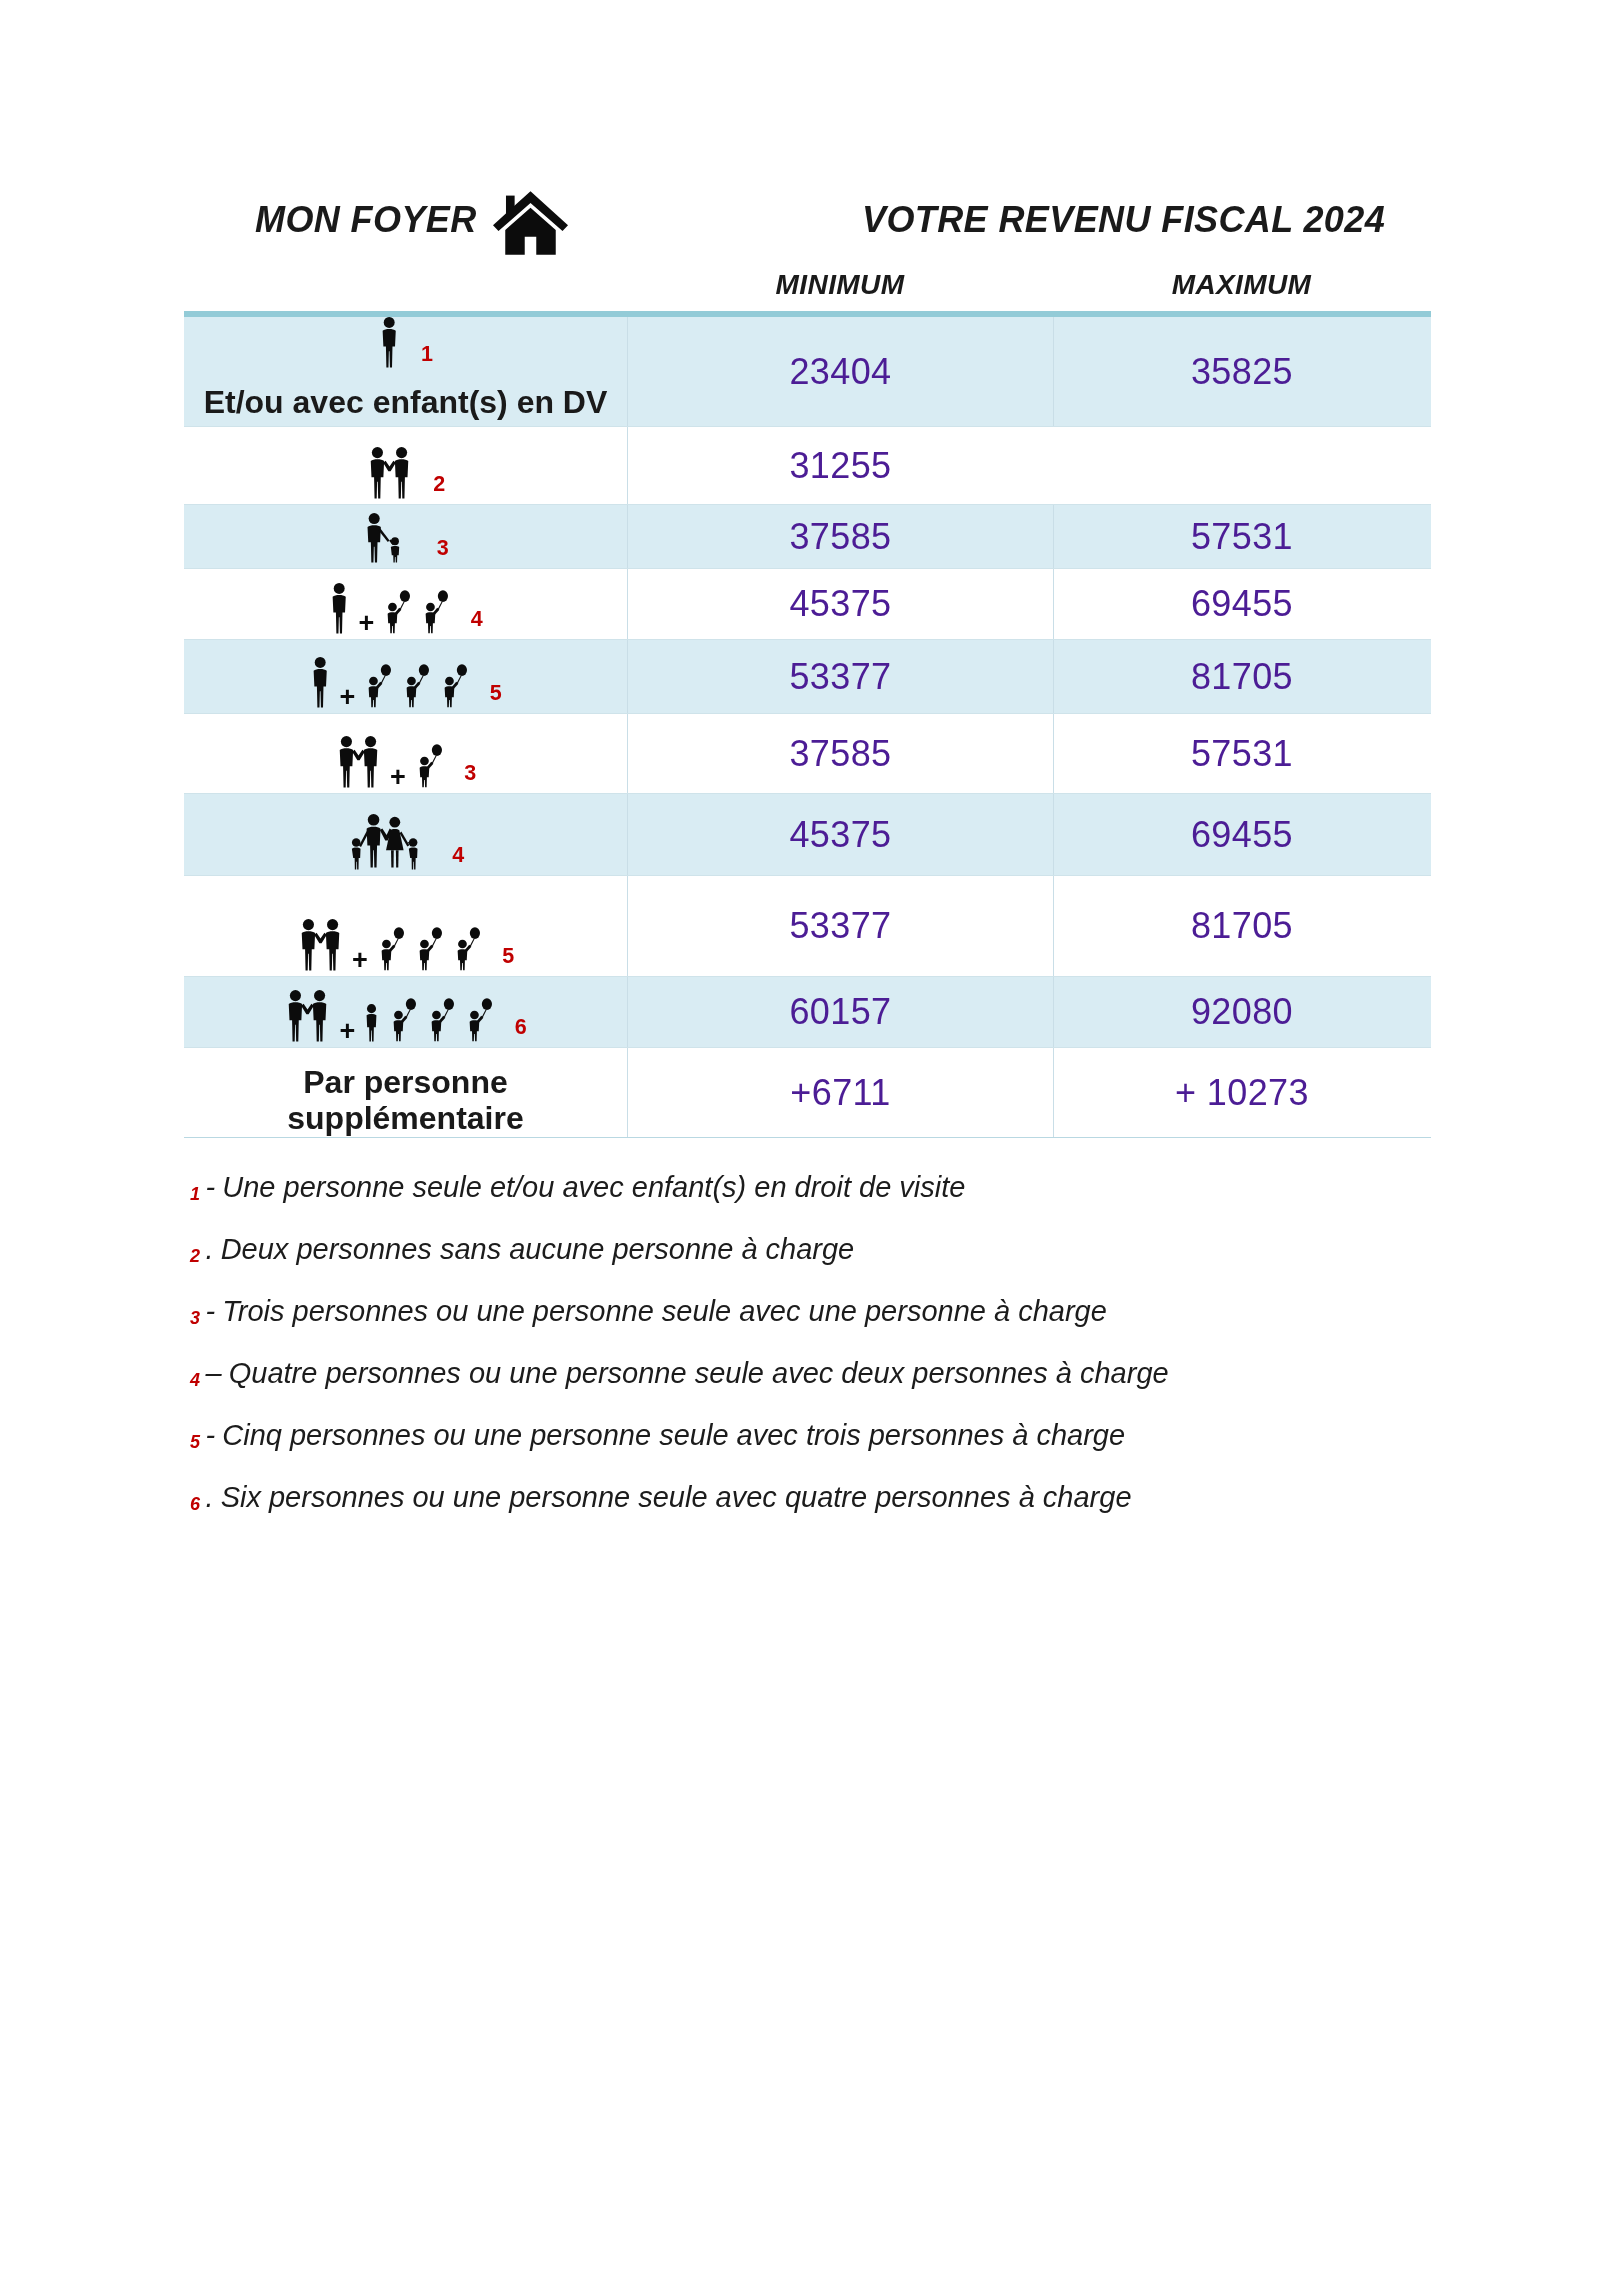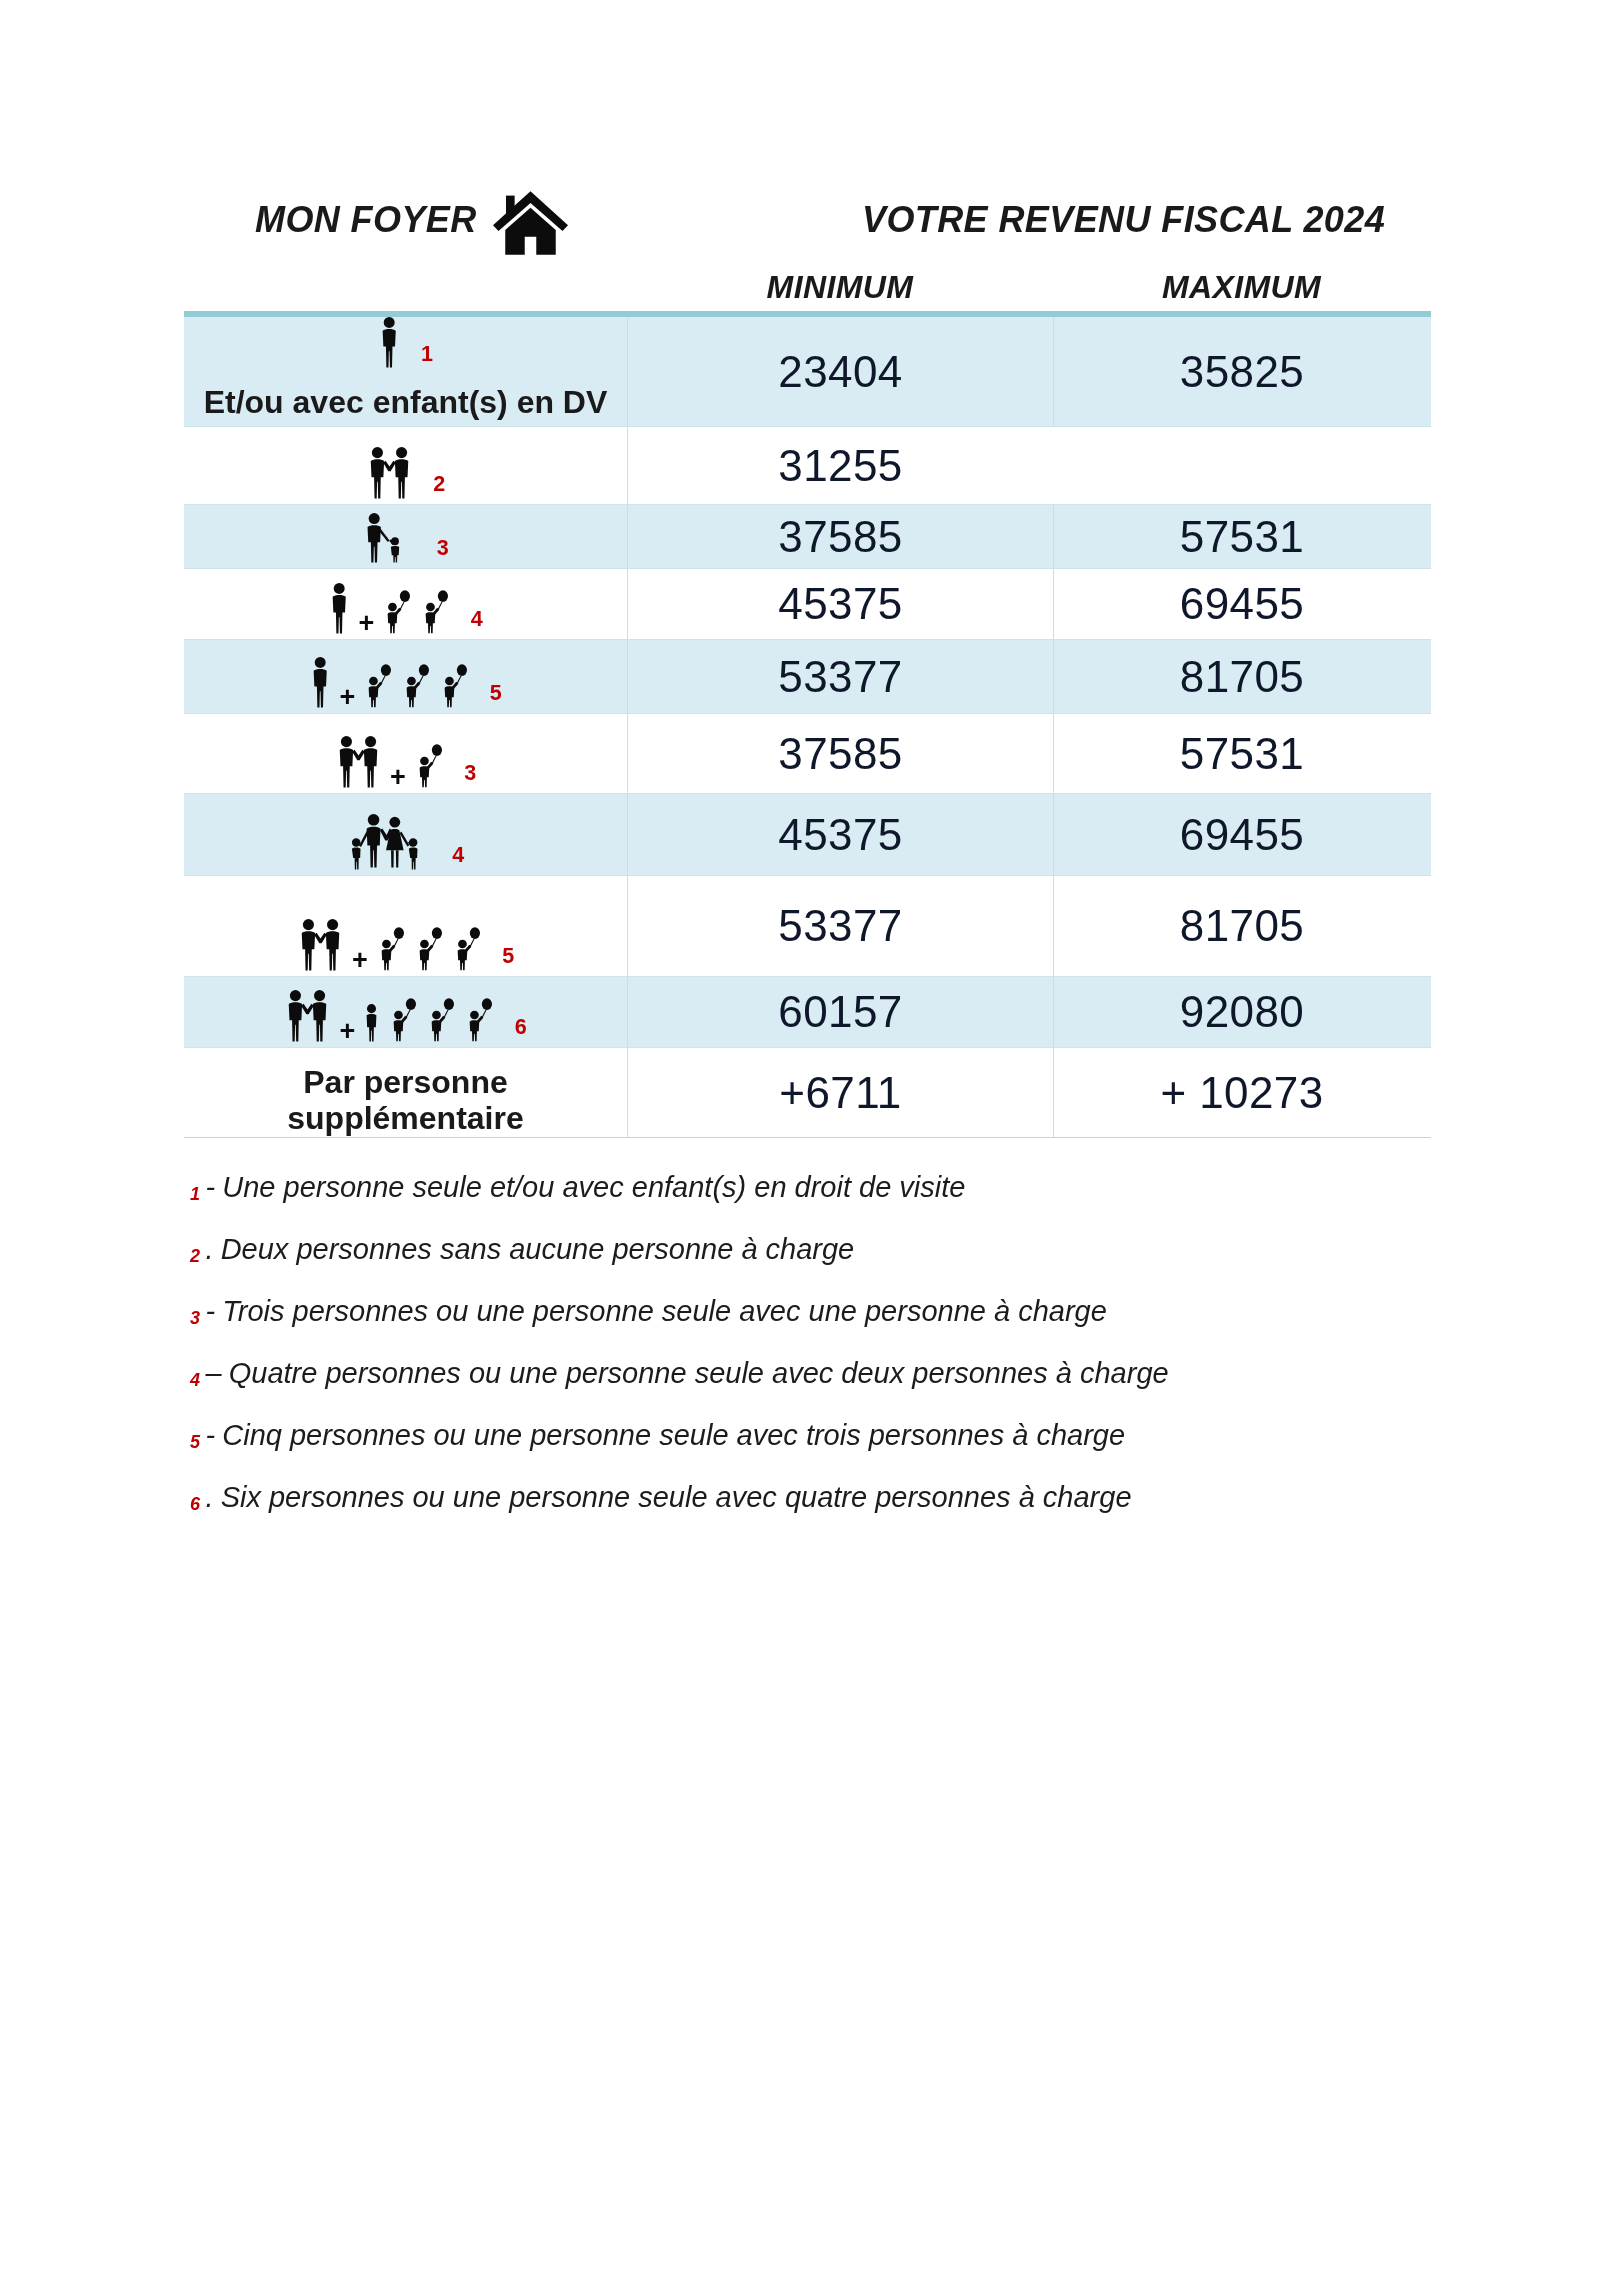"MINIMUM" .colhead { font-size: 32px -> 28px }
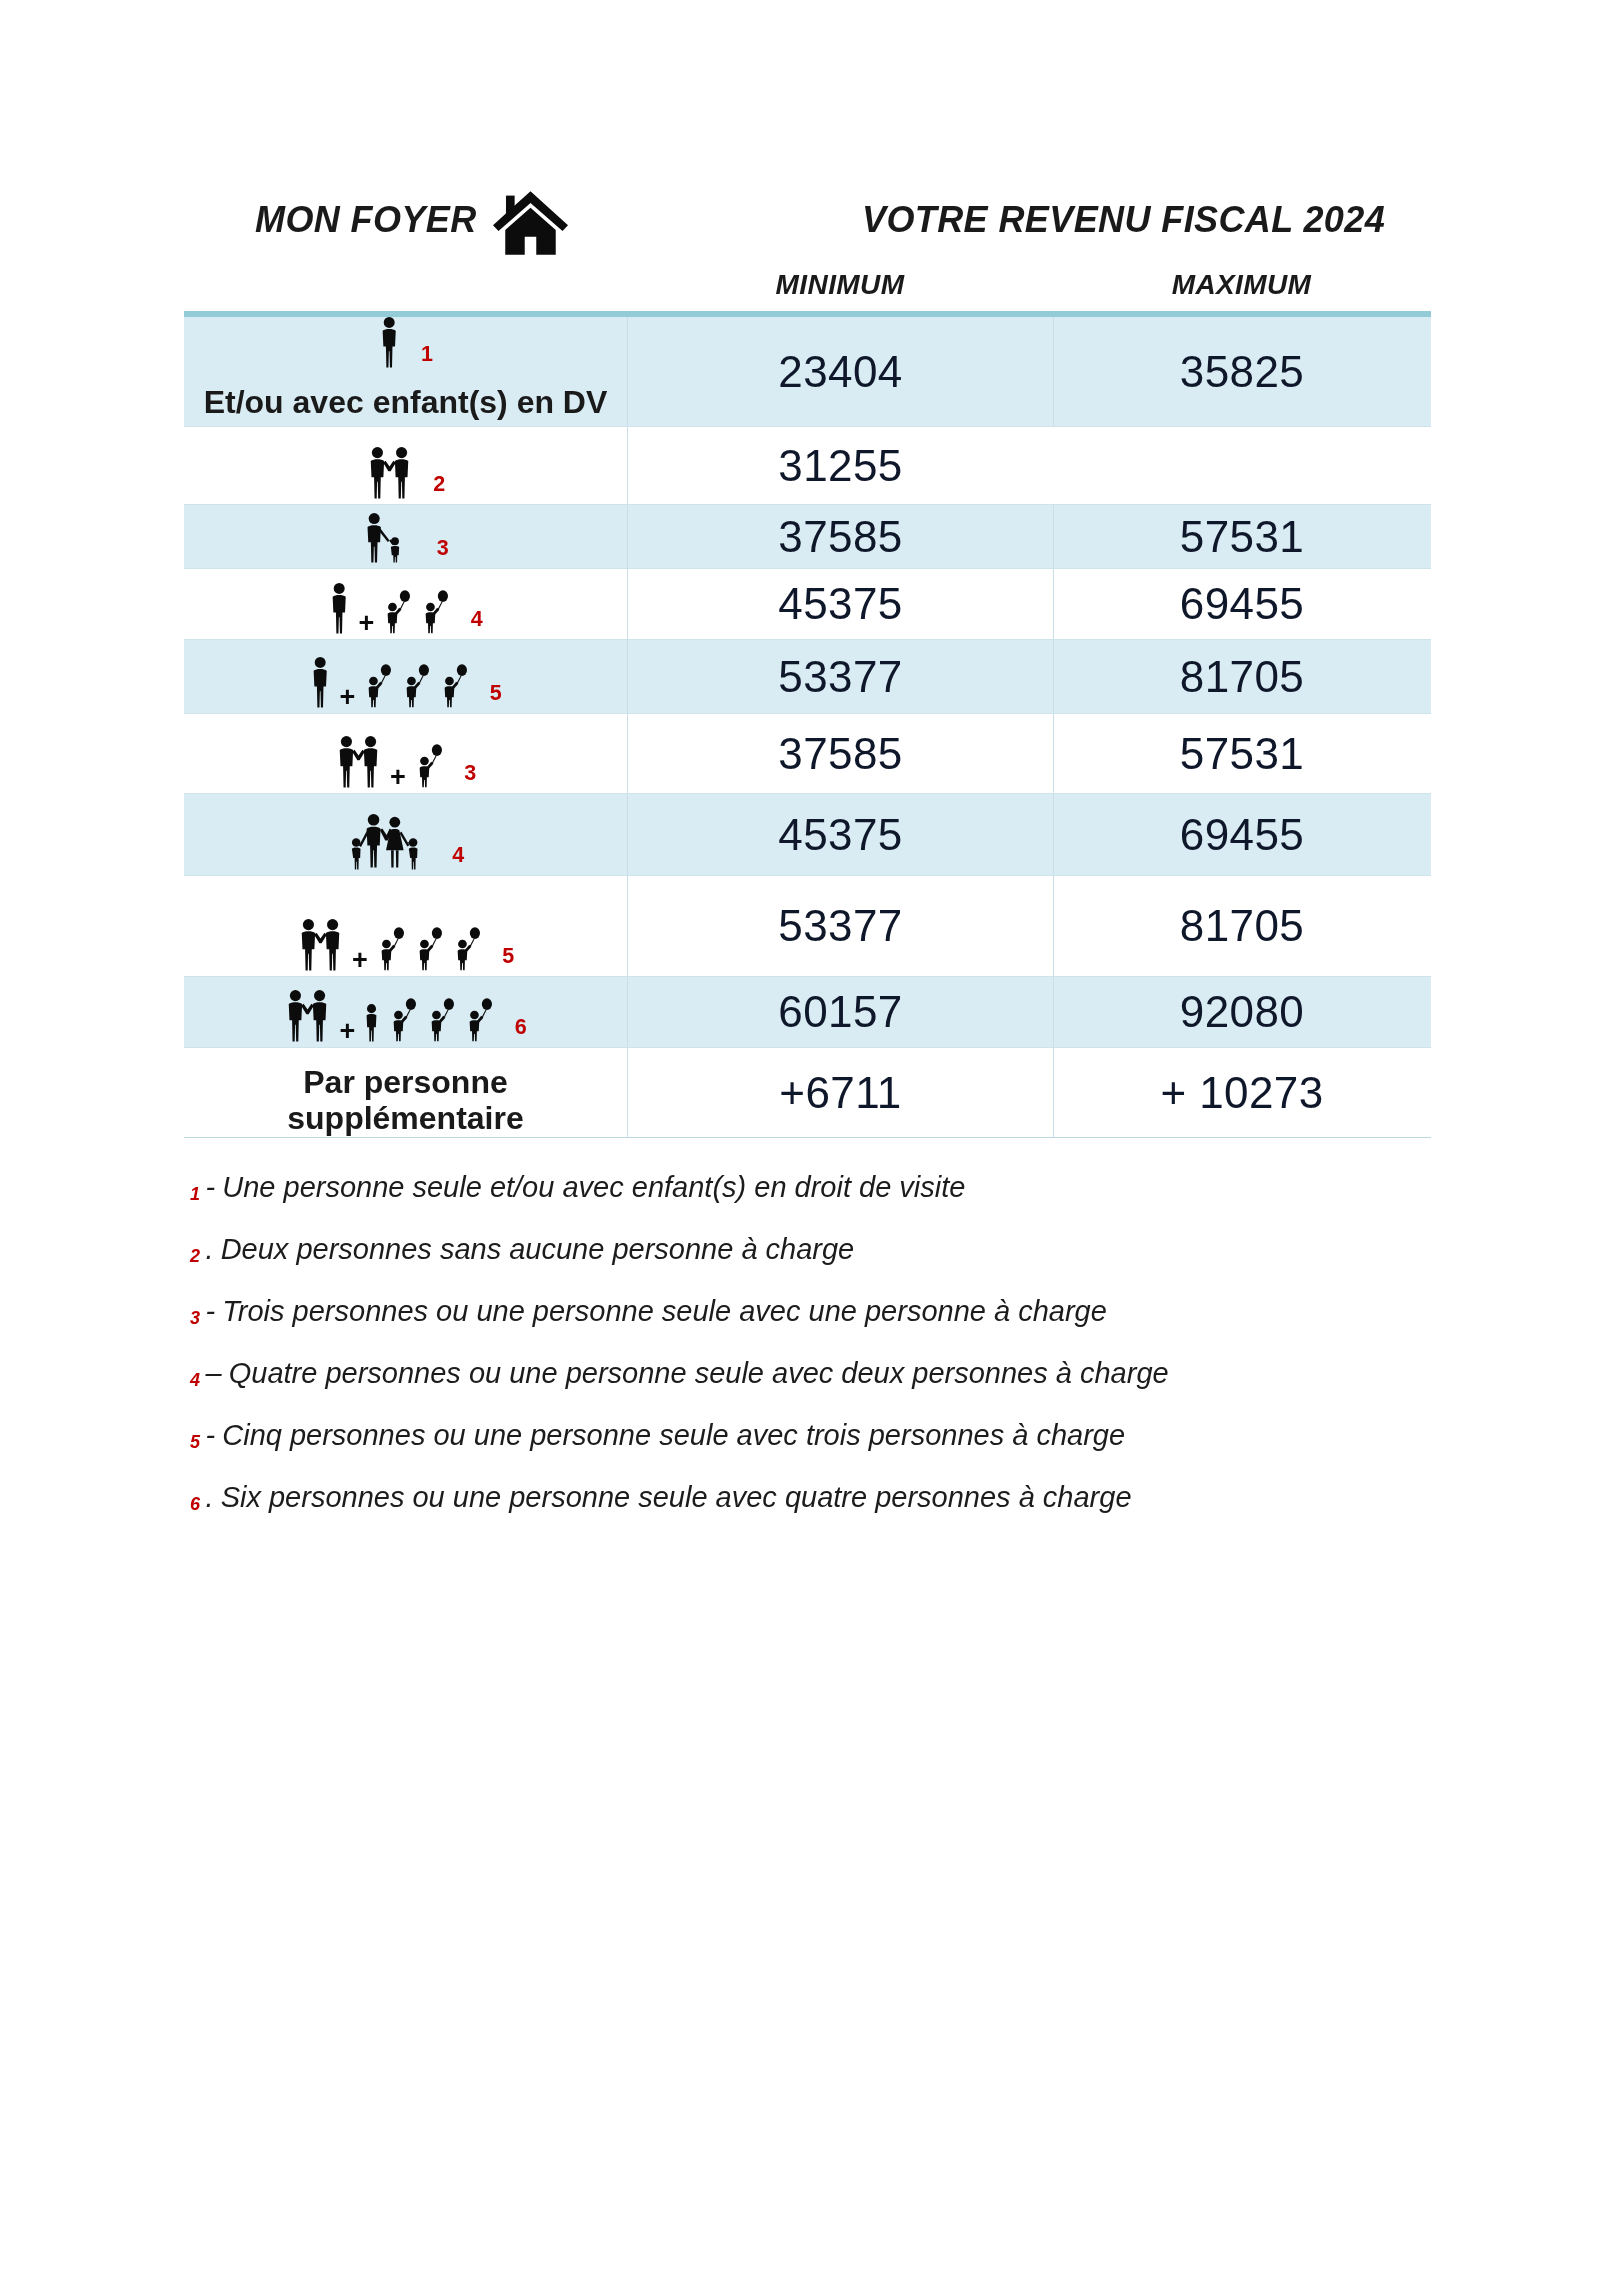"23404" .value { color: #0f172a -> #4c1d95; font-size: 44px -> 36px }
